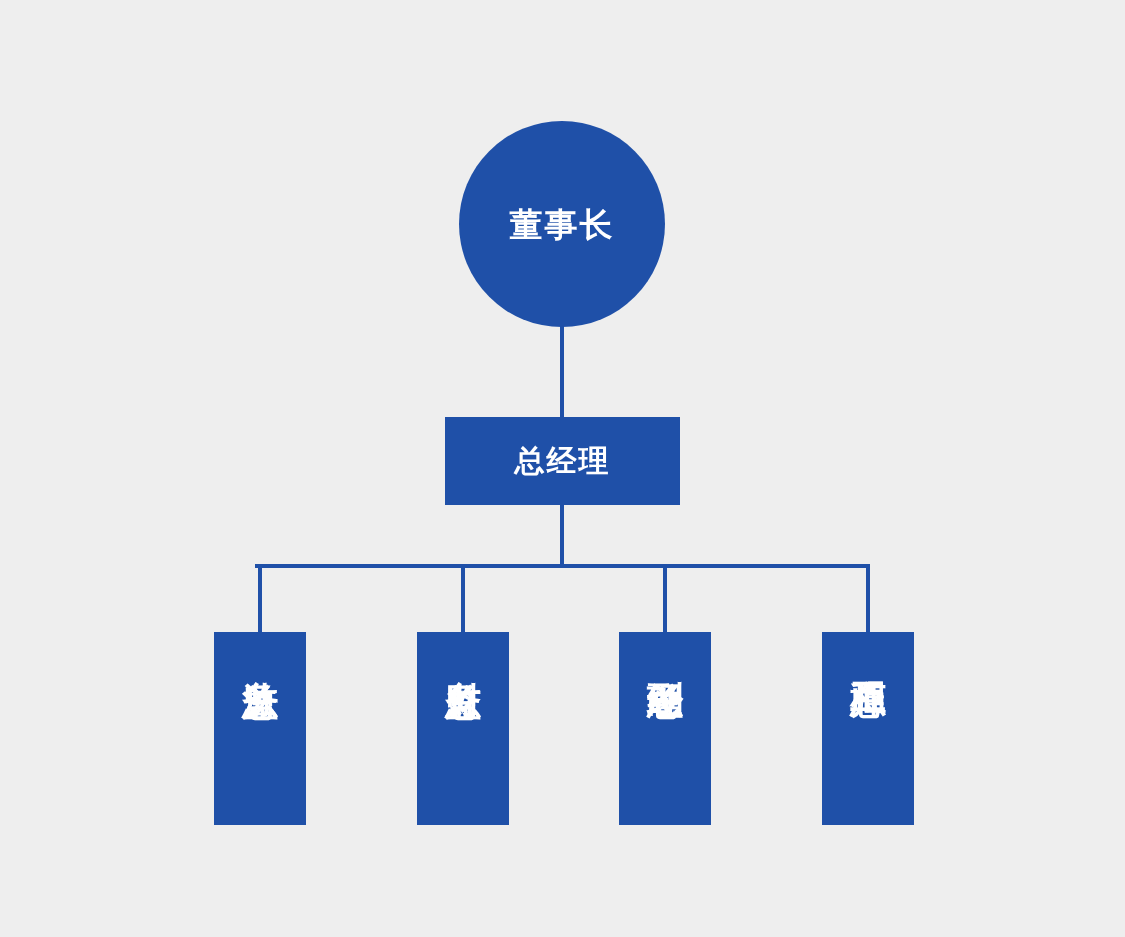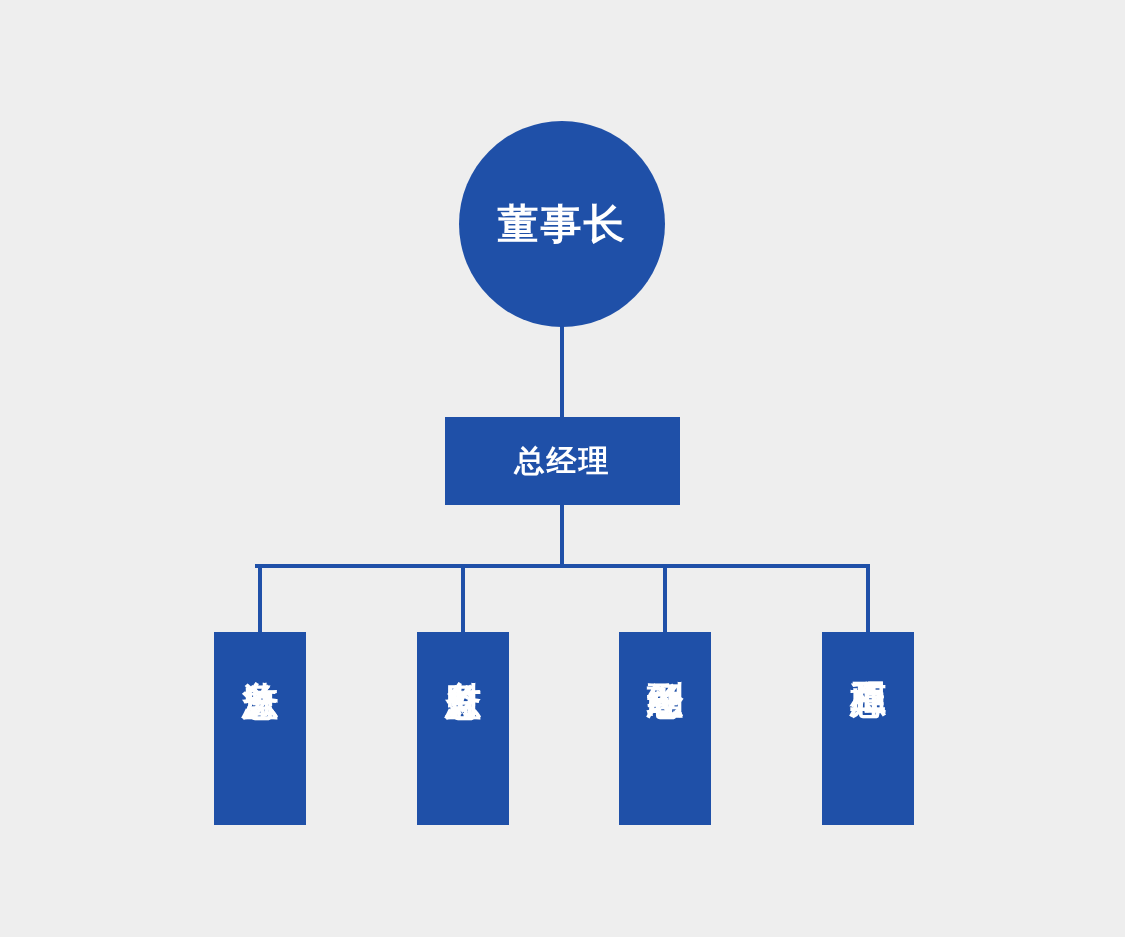"董事长" .node-circle .node-label { font-size: 41px -> 33px }
